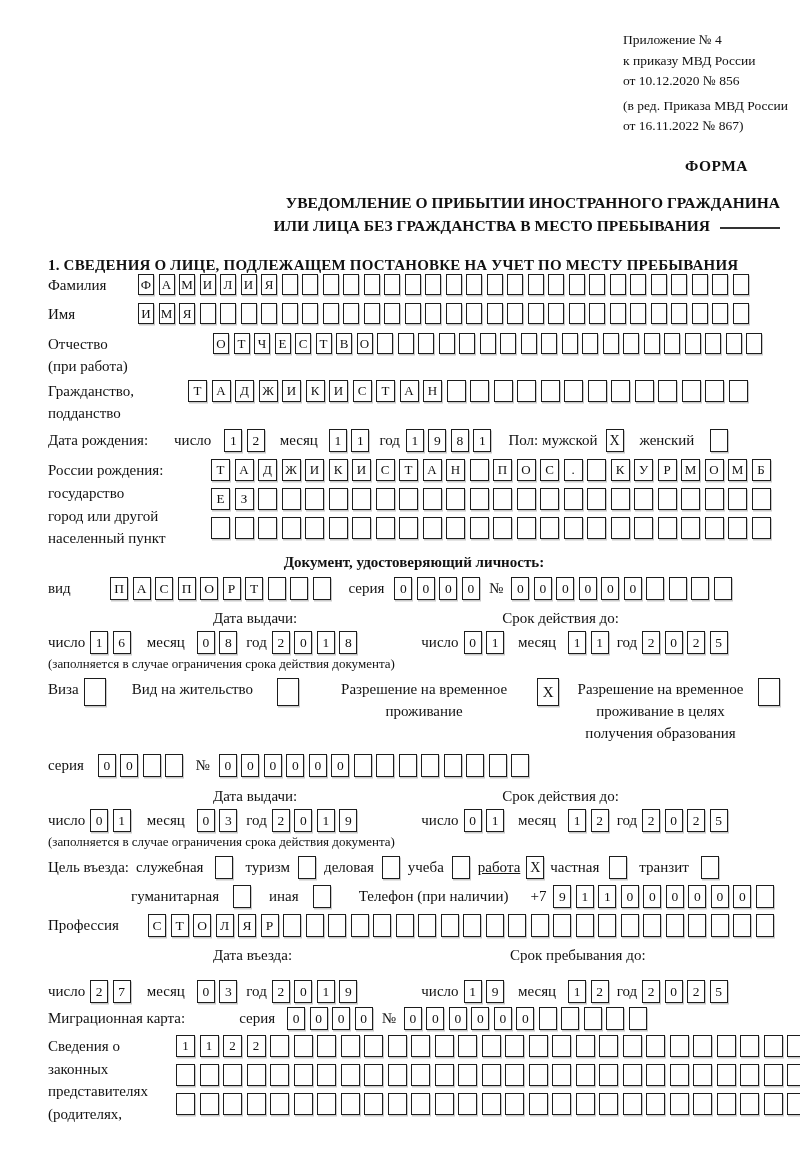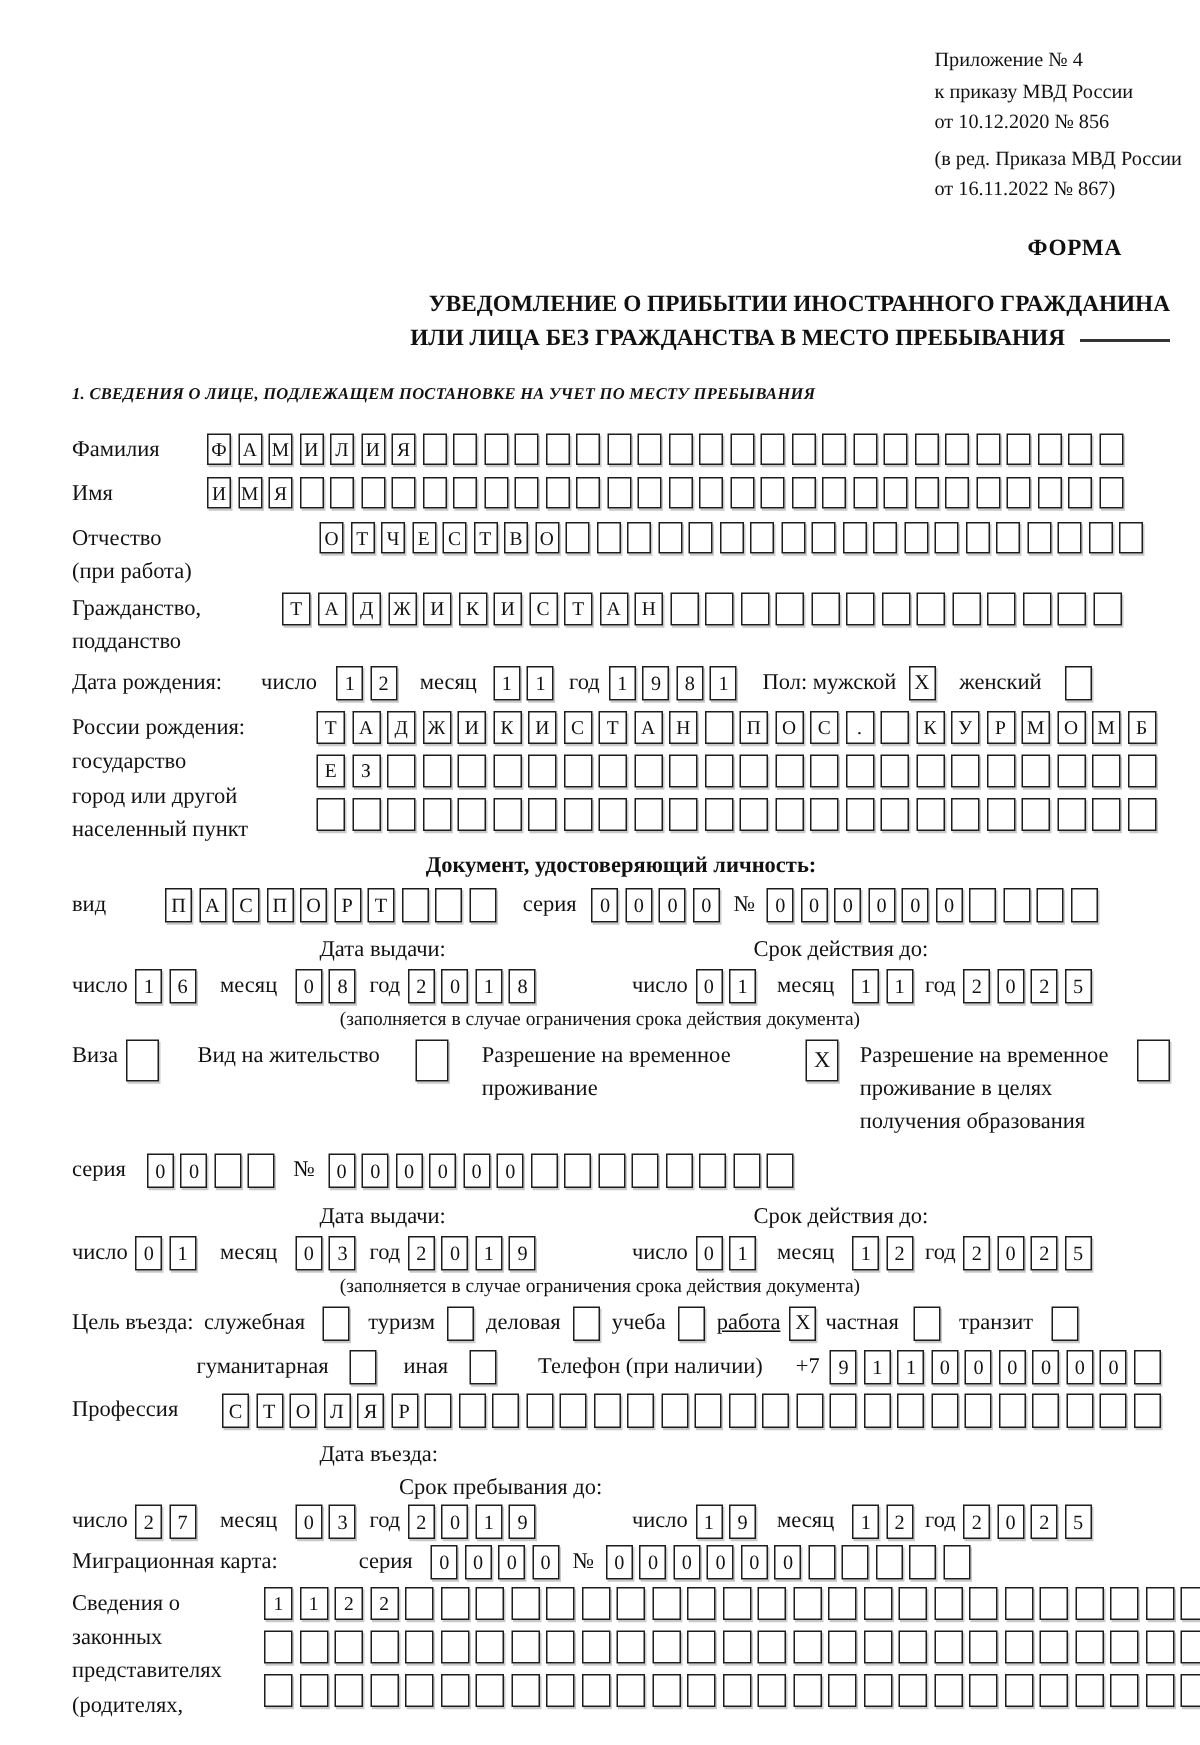"1. СВЕДЕНИЯ О ЛИЦЕ, ПОДЛЕЖАЩЕМ" .s1head { font-size: 11px -> 15px; font-style: italic -> none; margin-bottom: 20px -> none }
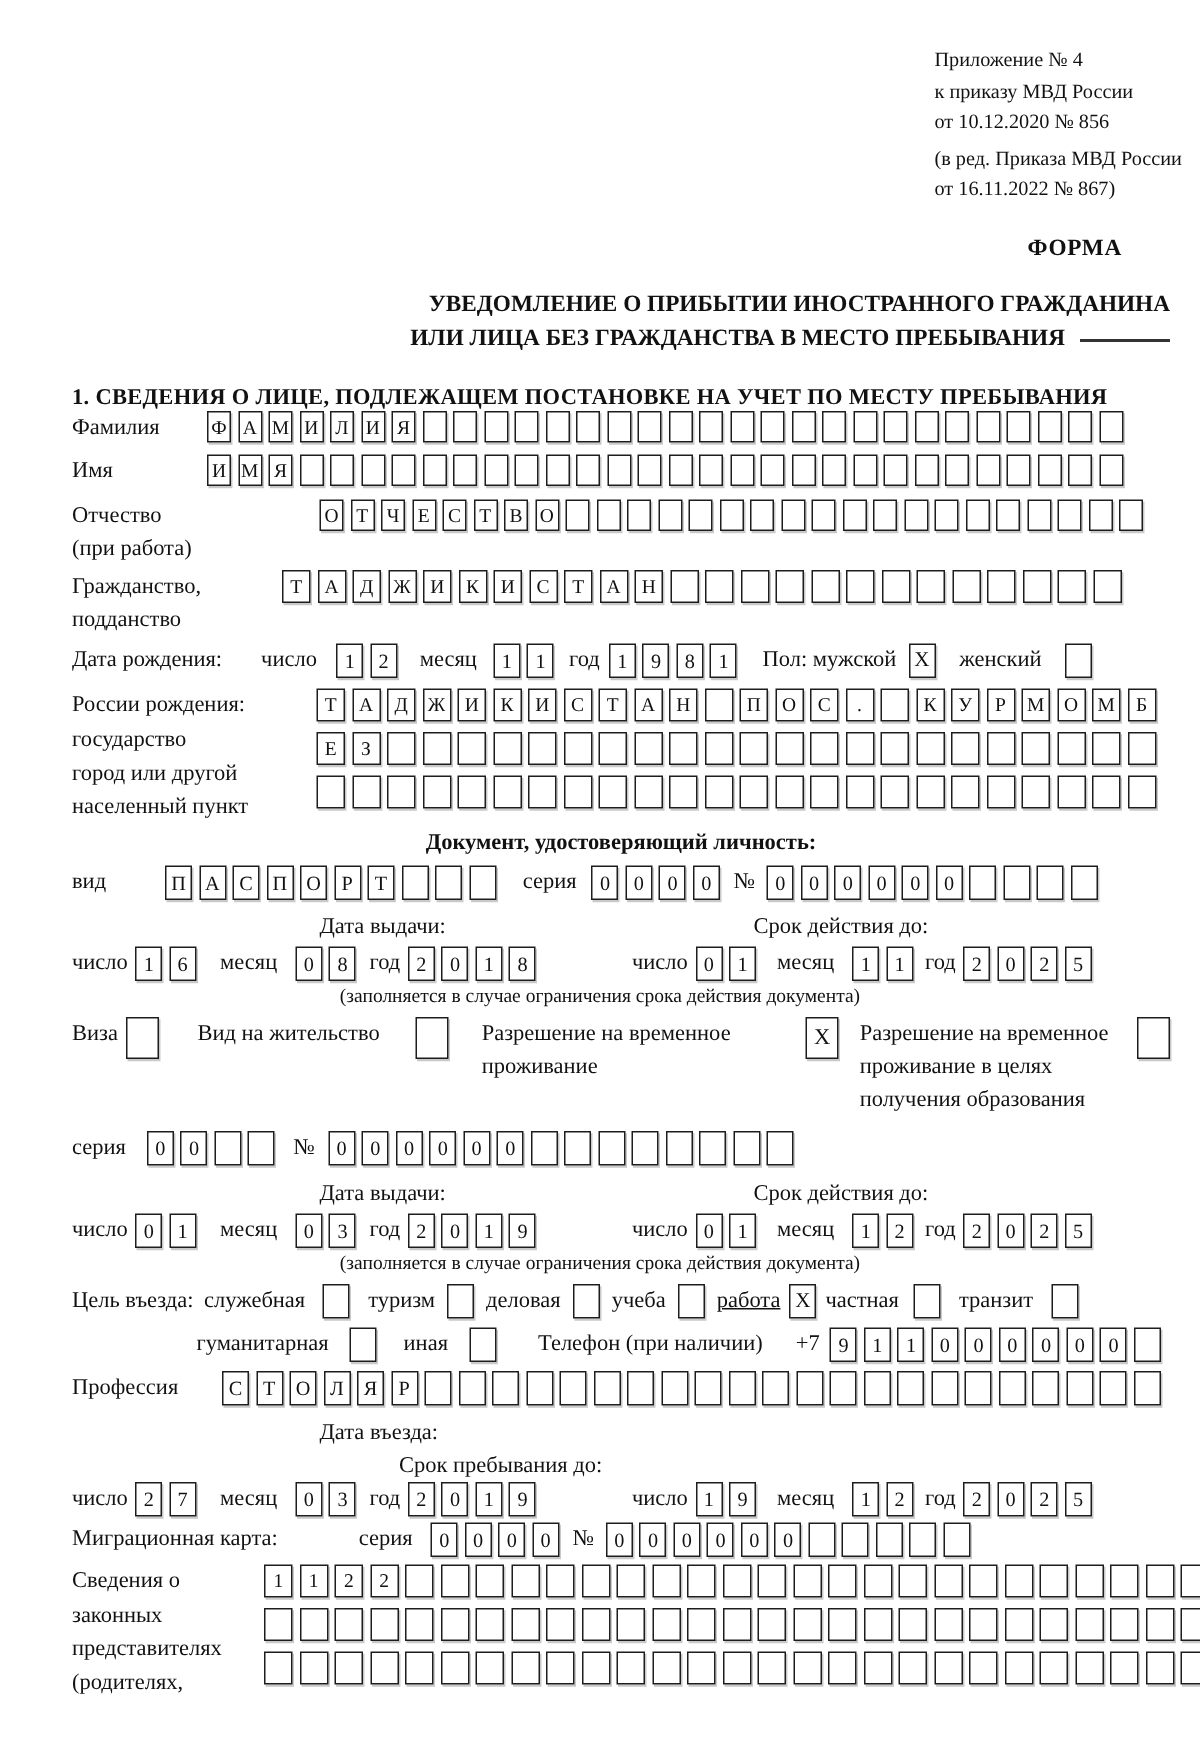"(заполняется в случае ограничения срока" .note-r { text-align: center -> left }
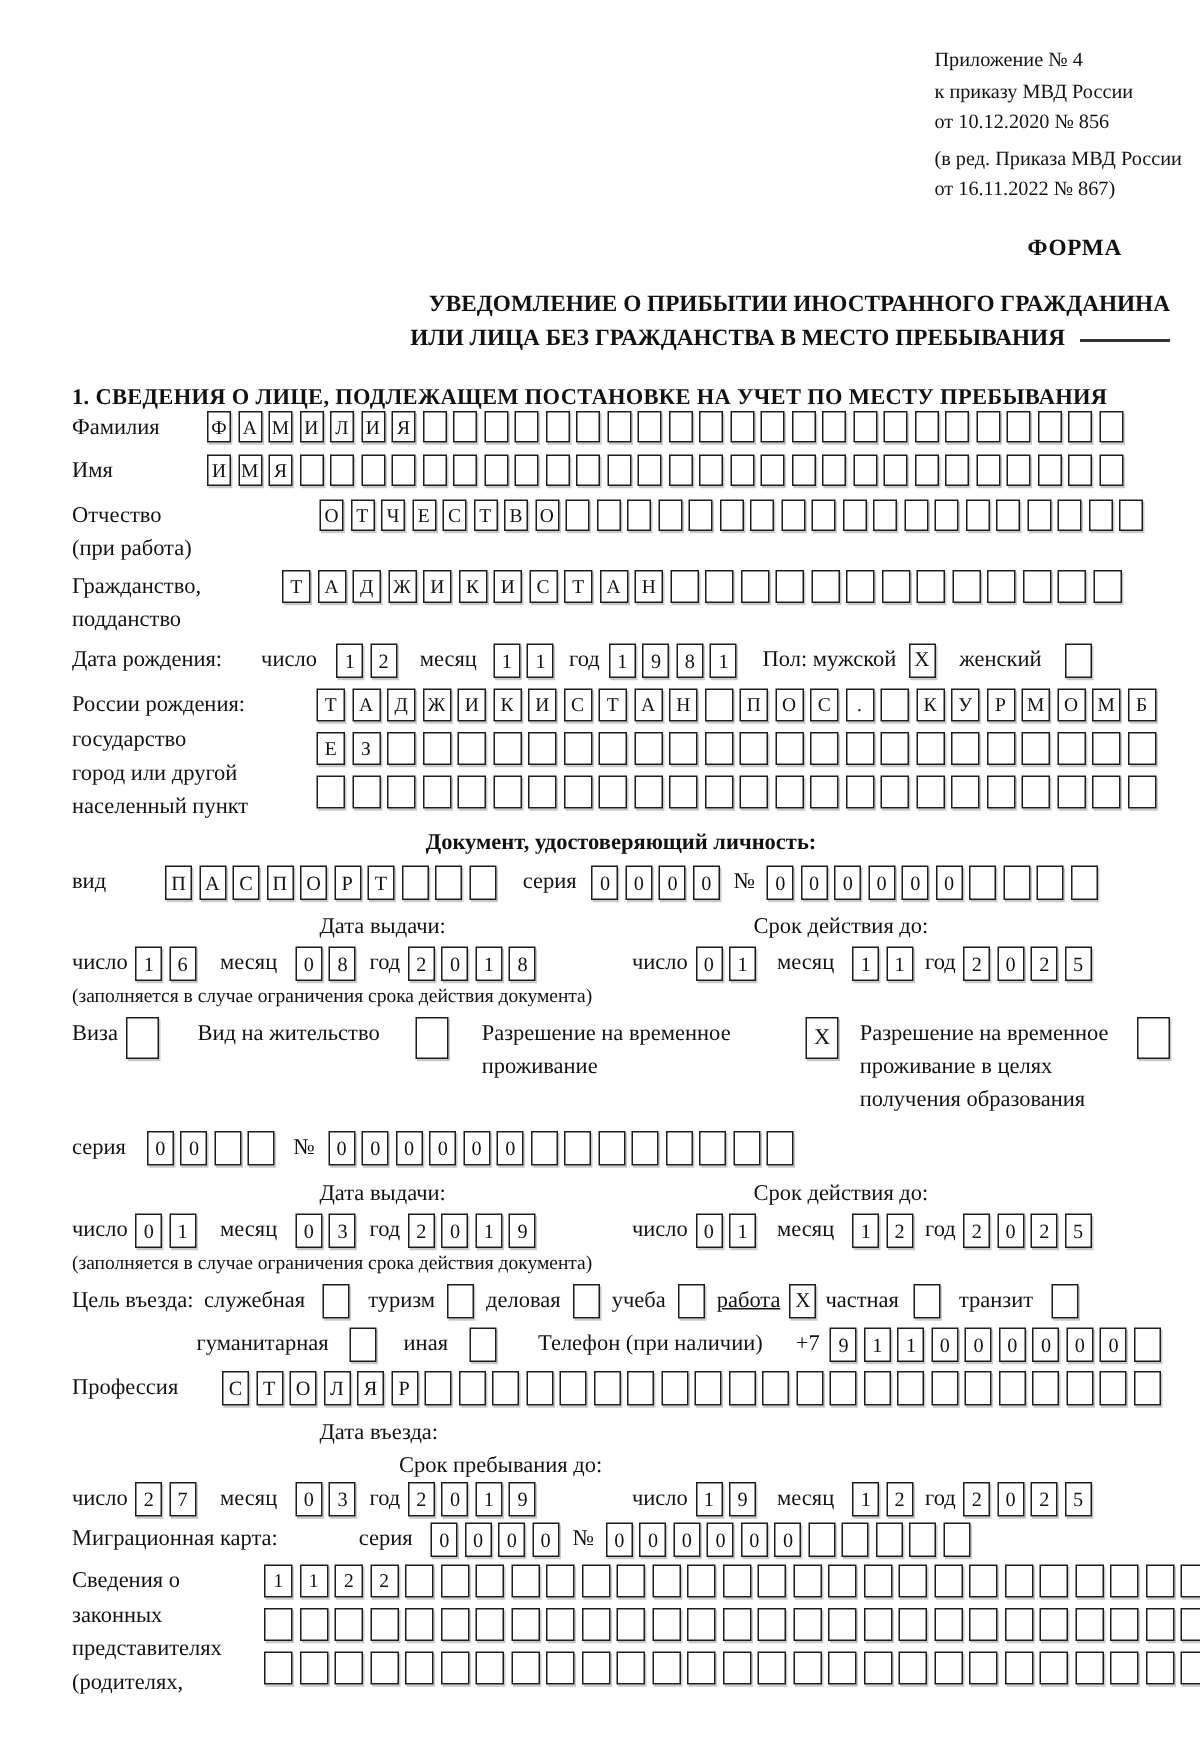"Разрешение на временное" .chkblock { text-align: left -> center }
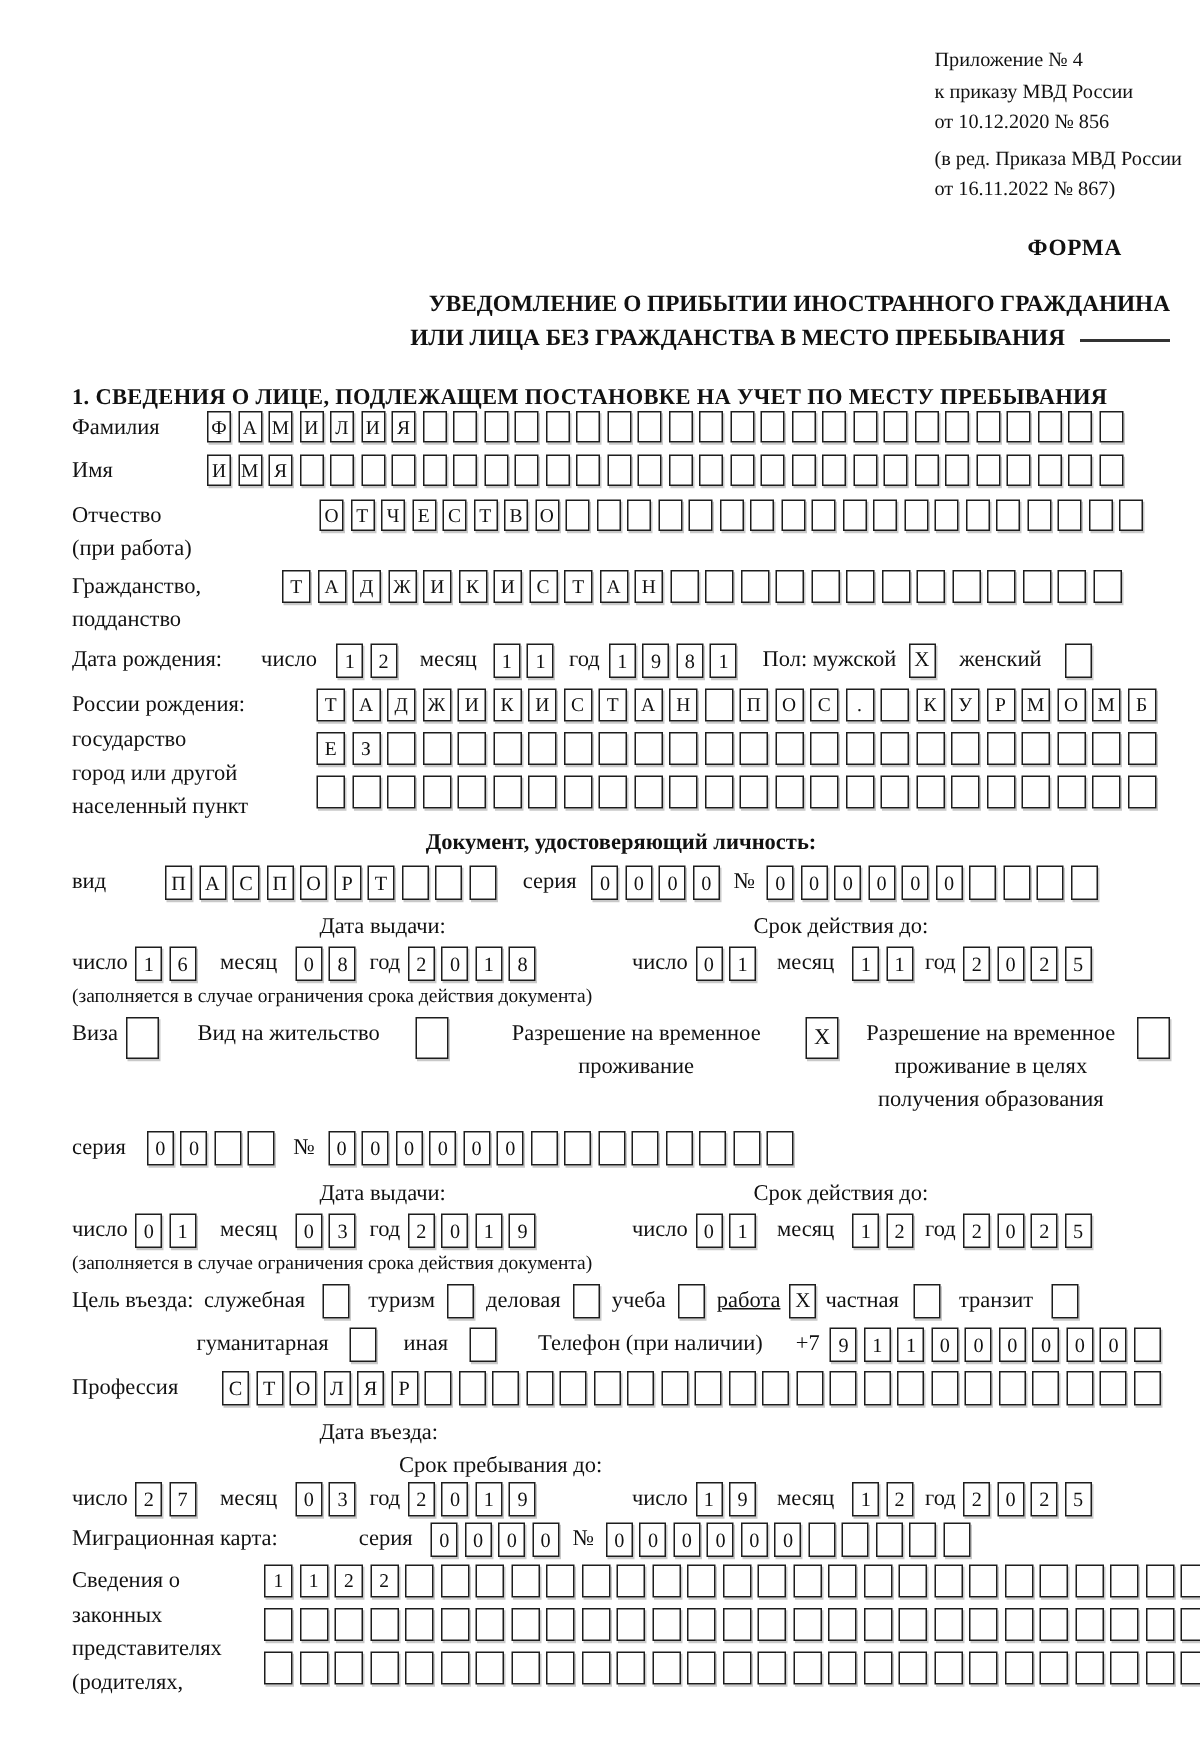"Дата въезда:" div.frow { flex-direction: column -> none; margin-bottom: 0 -> 14px }
